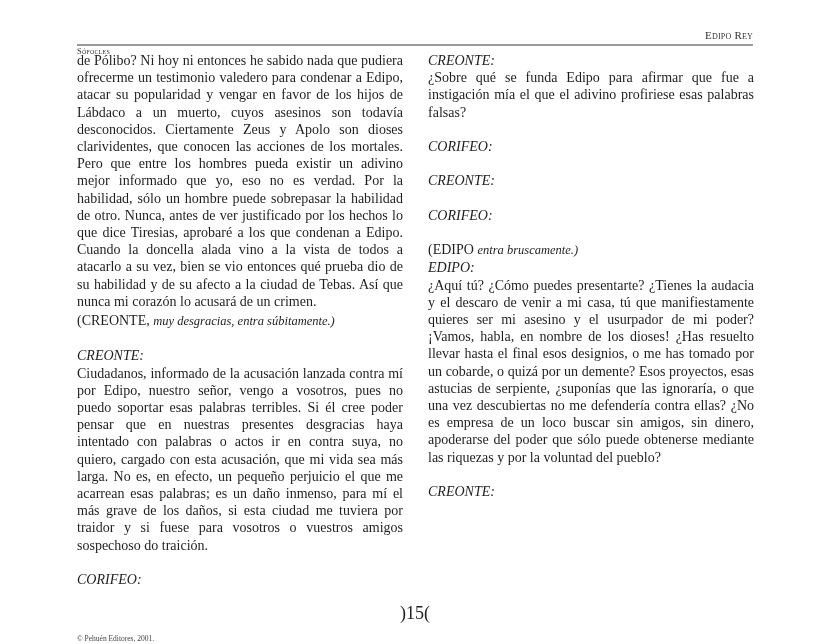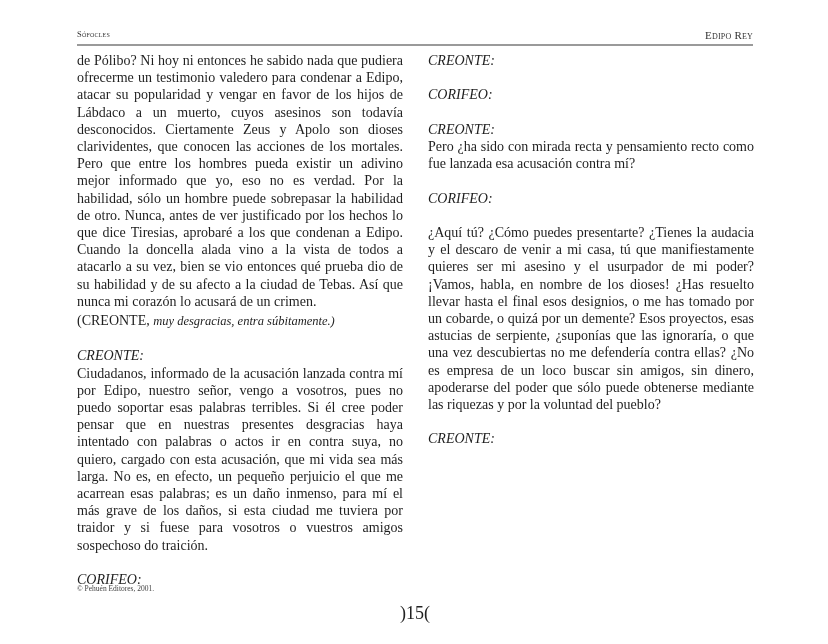"Sófocles" .running-head .author { top: 1px -> 18px }
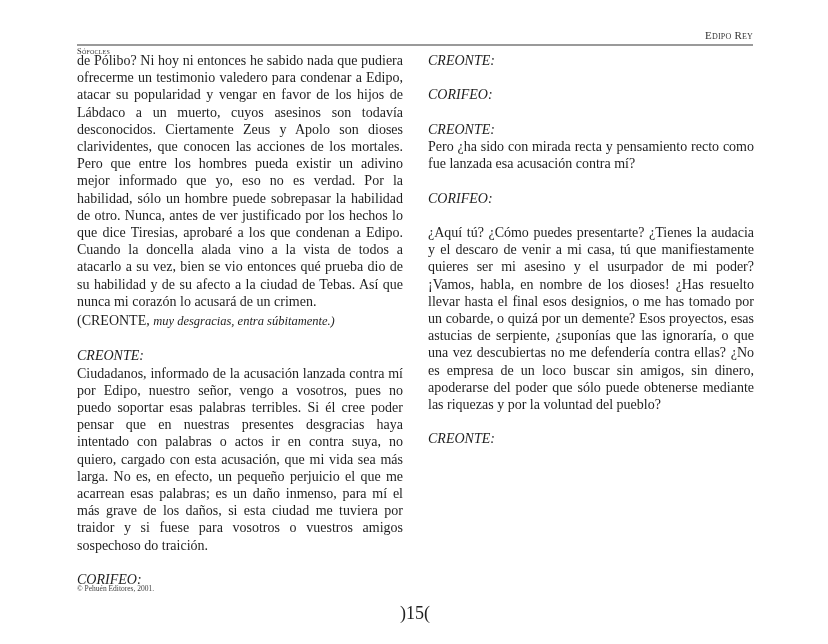"¿Sobre qué se funda Edipo" p { html: none -> <p>¿Sobre qué se funda Edipo para afirmar que fue a instigación mía el que el adivino profiriese esas palabras falsas?</p> }
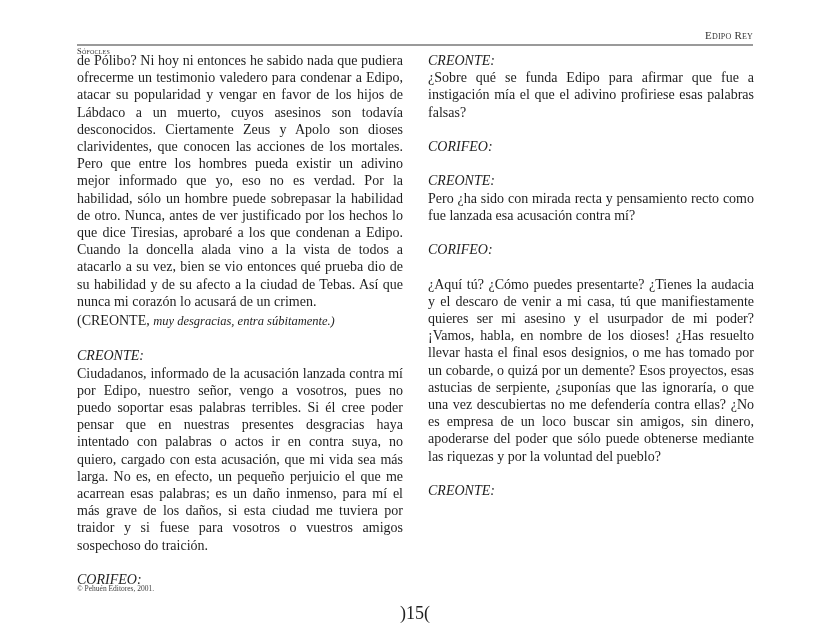"Pero ¿ha sido con mirada" p { html: <p>Pero ¿ha sido con mirada recta y pensamiento recto como fue lanzada esa acusación contra mí?</p> -> none }
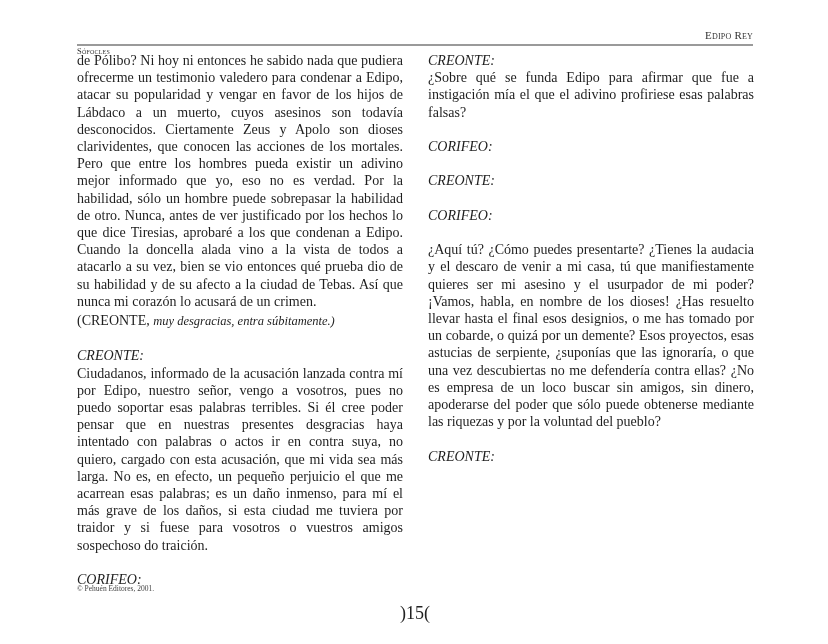"(EDIPO entra bruscamente.)" span.stage { html: none -> <span><span>(EDIPO </span><em>entra bruscamente.)</em></span> }
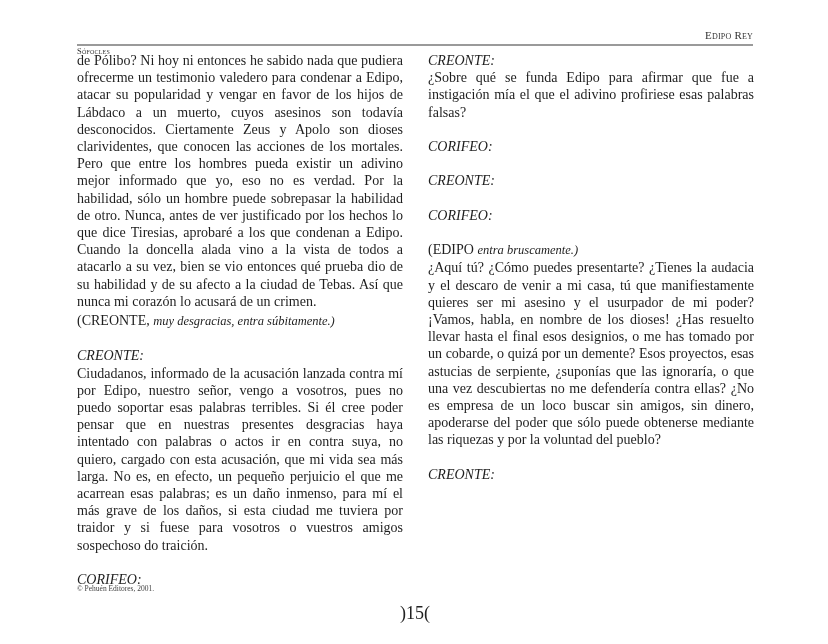"EDIPO:" span.speaker { html: none -> <span>EDIPO:</span> }
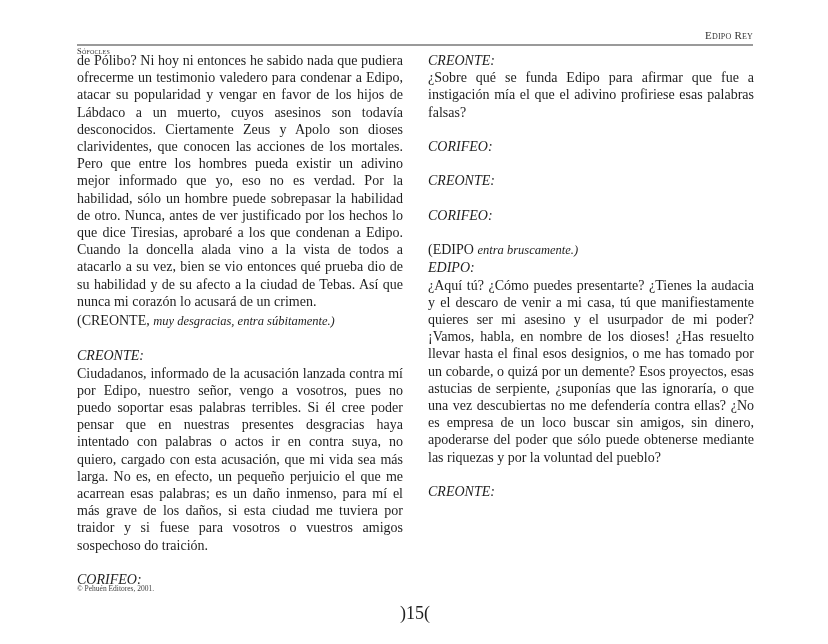"© Pehuén Editores, 2001." .footer-copy { top: 584px -> 634px }
